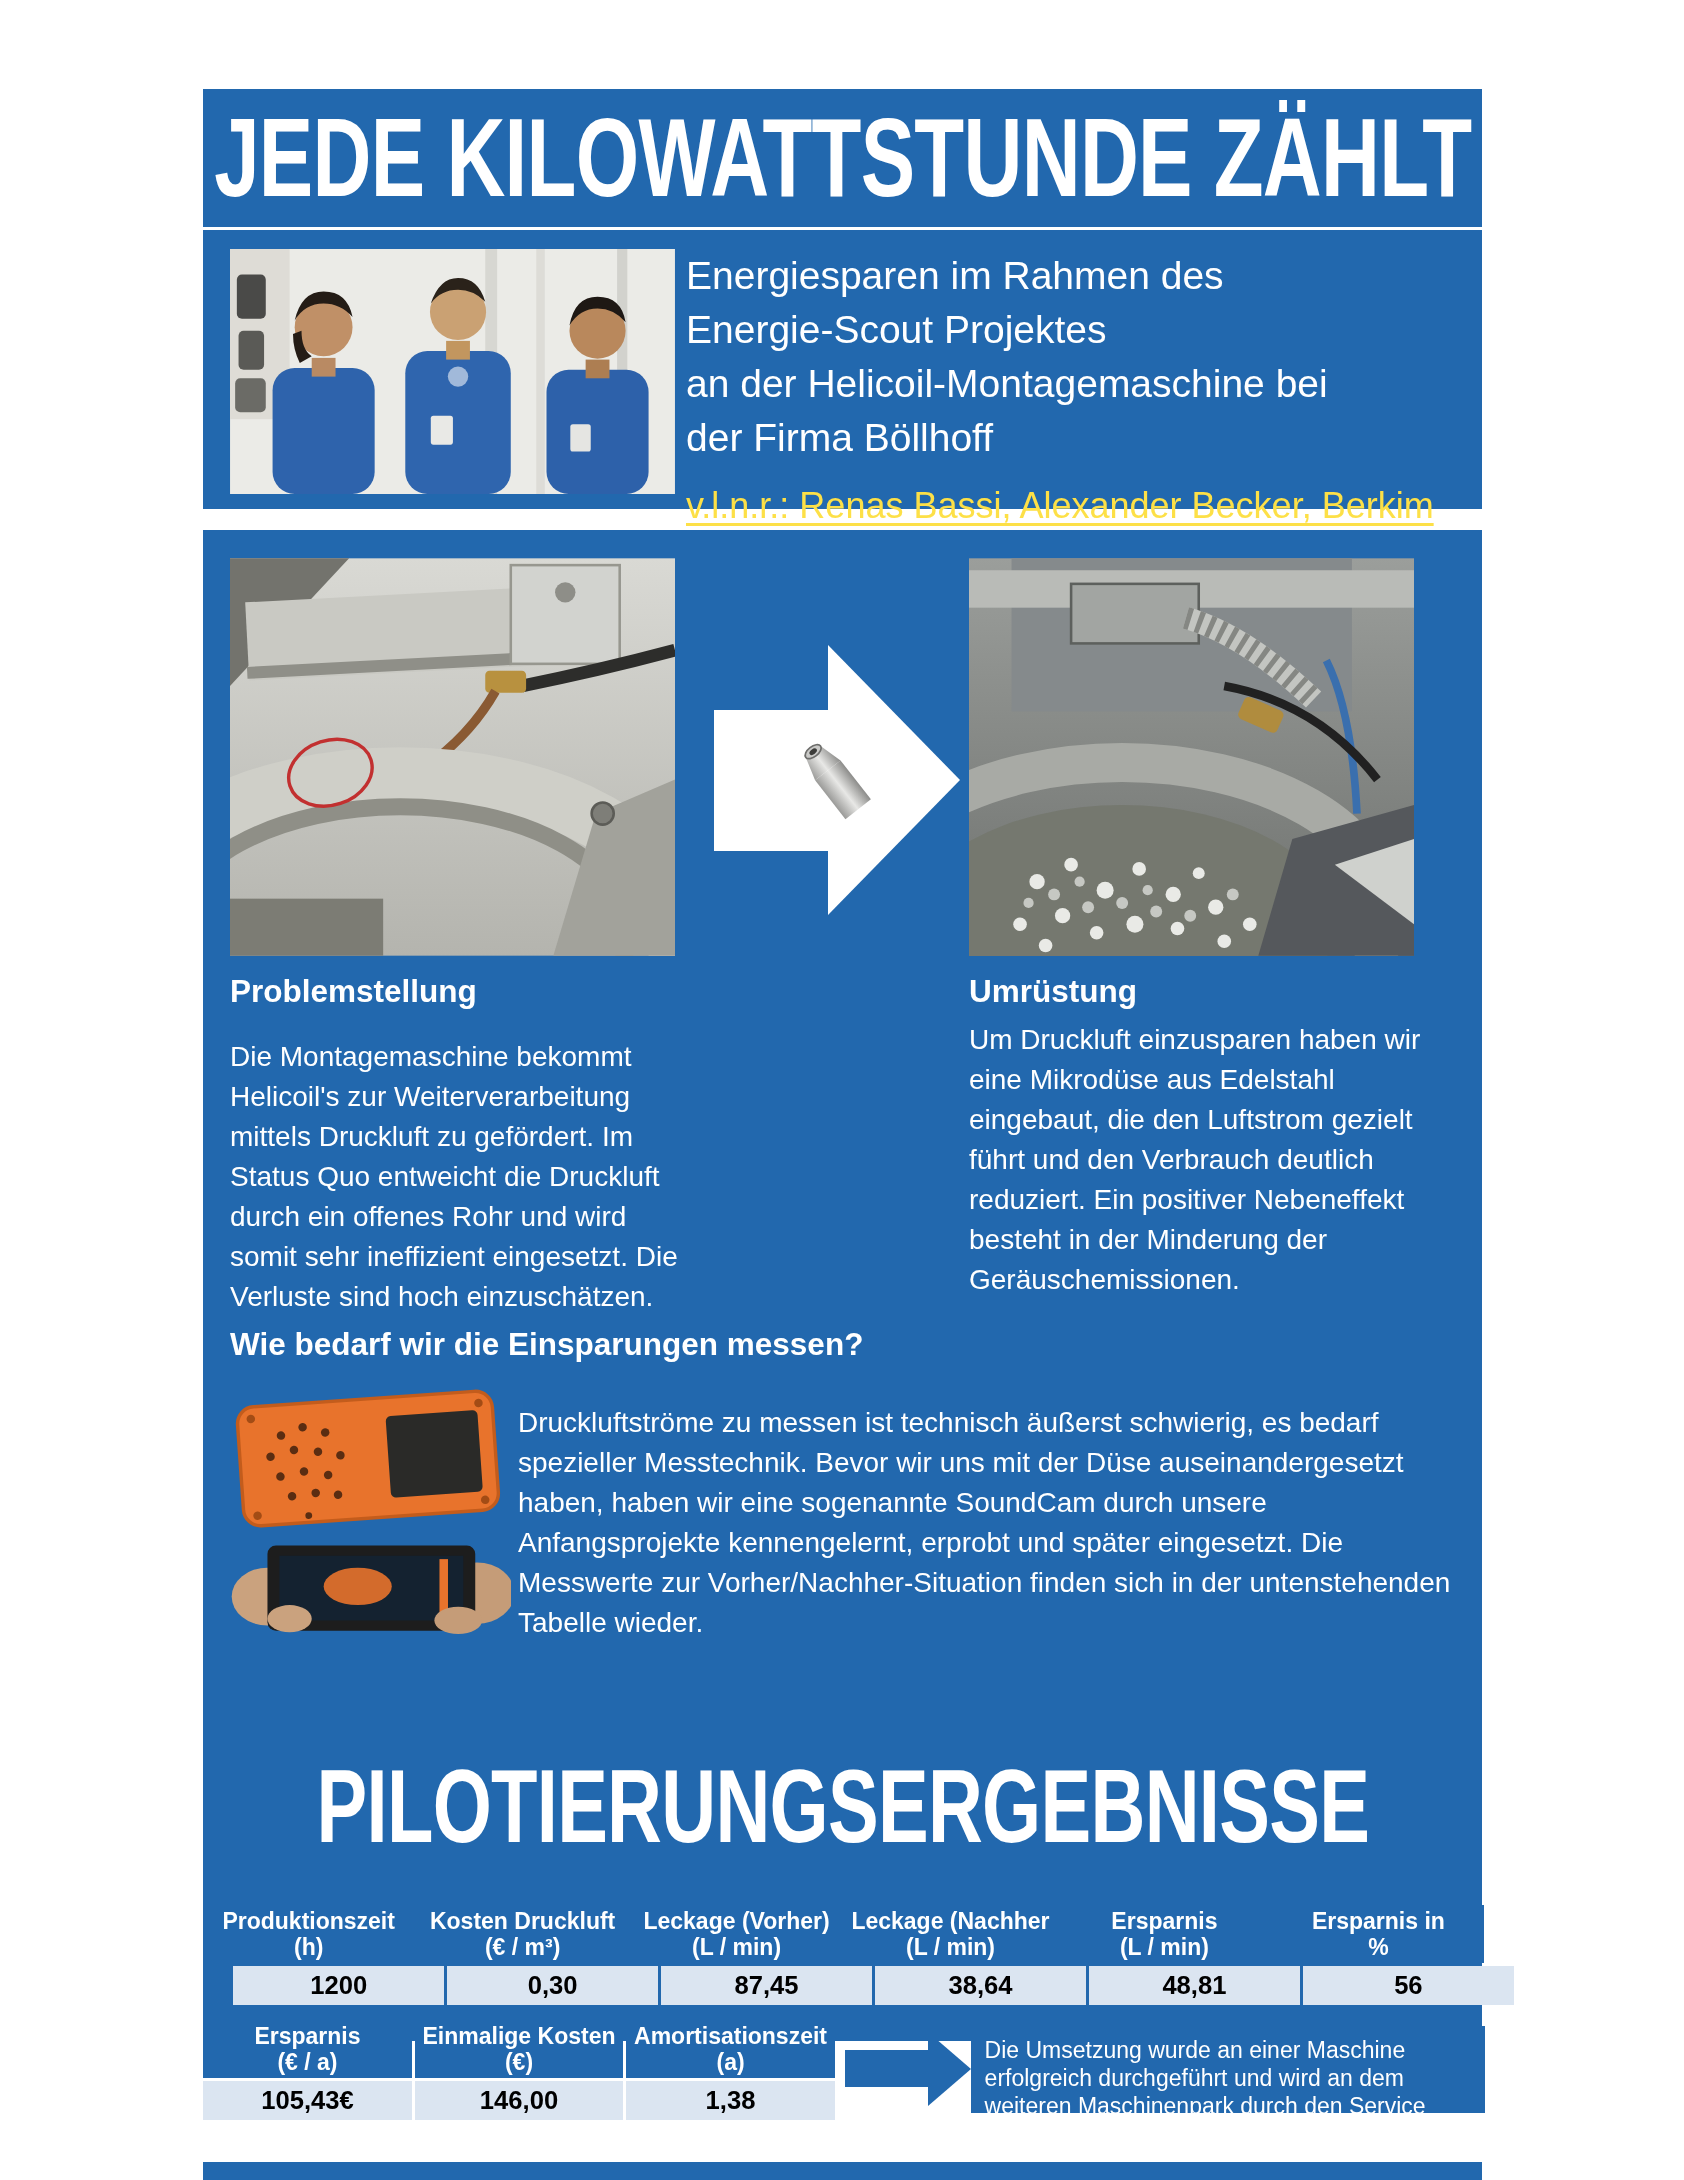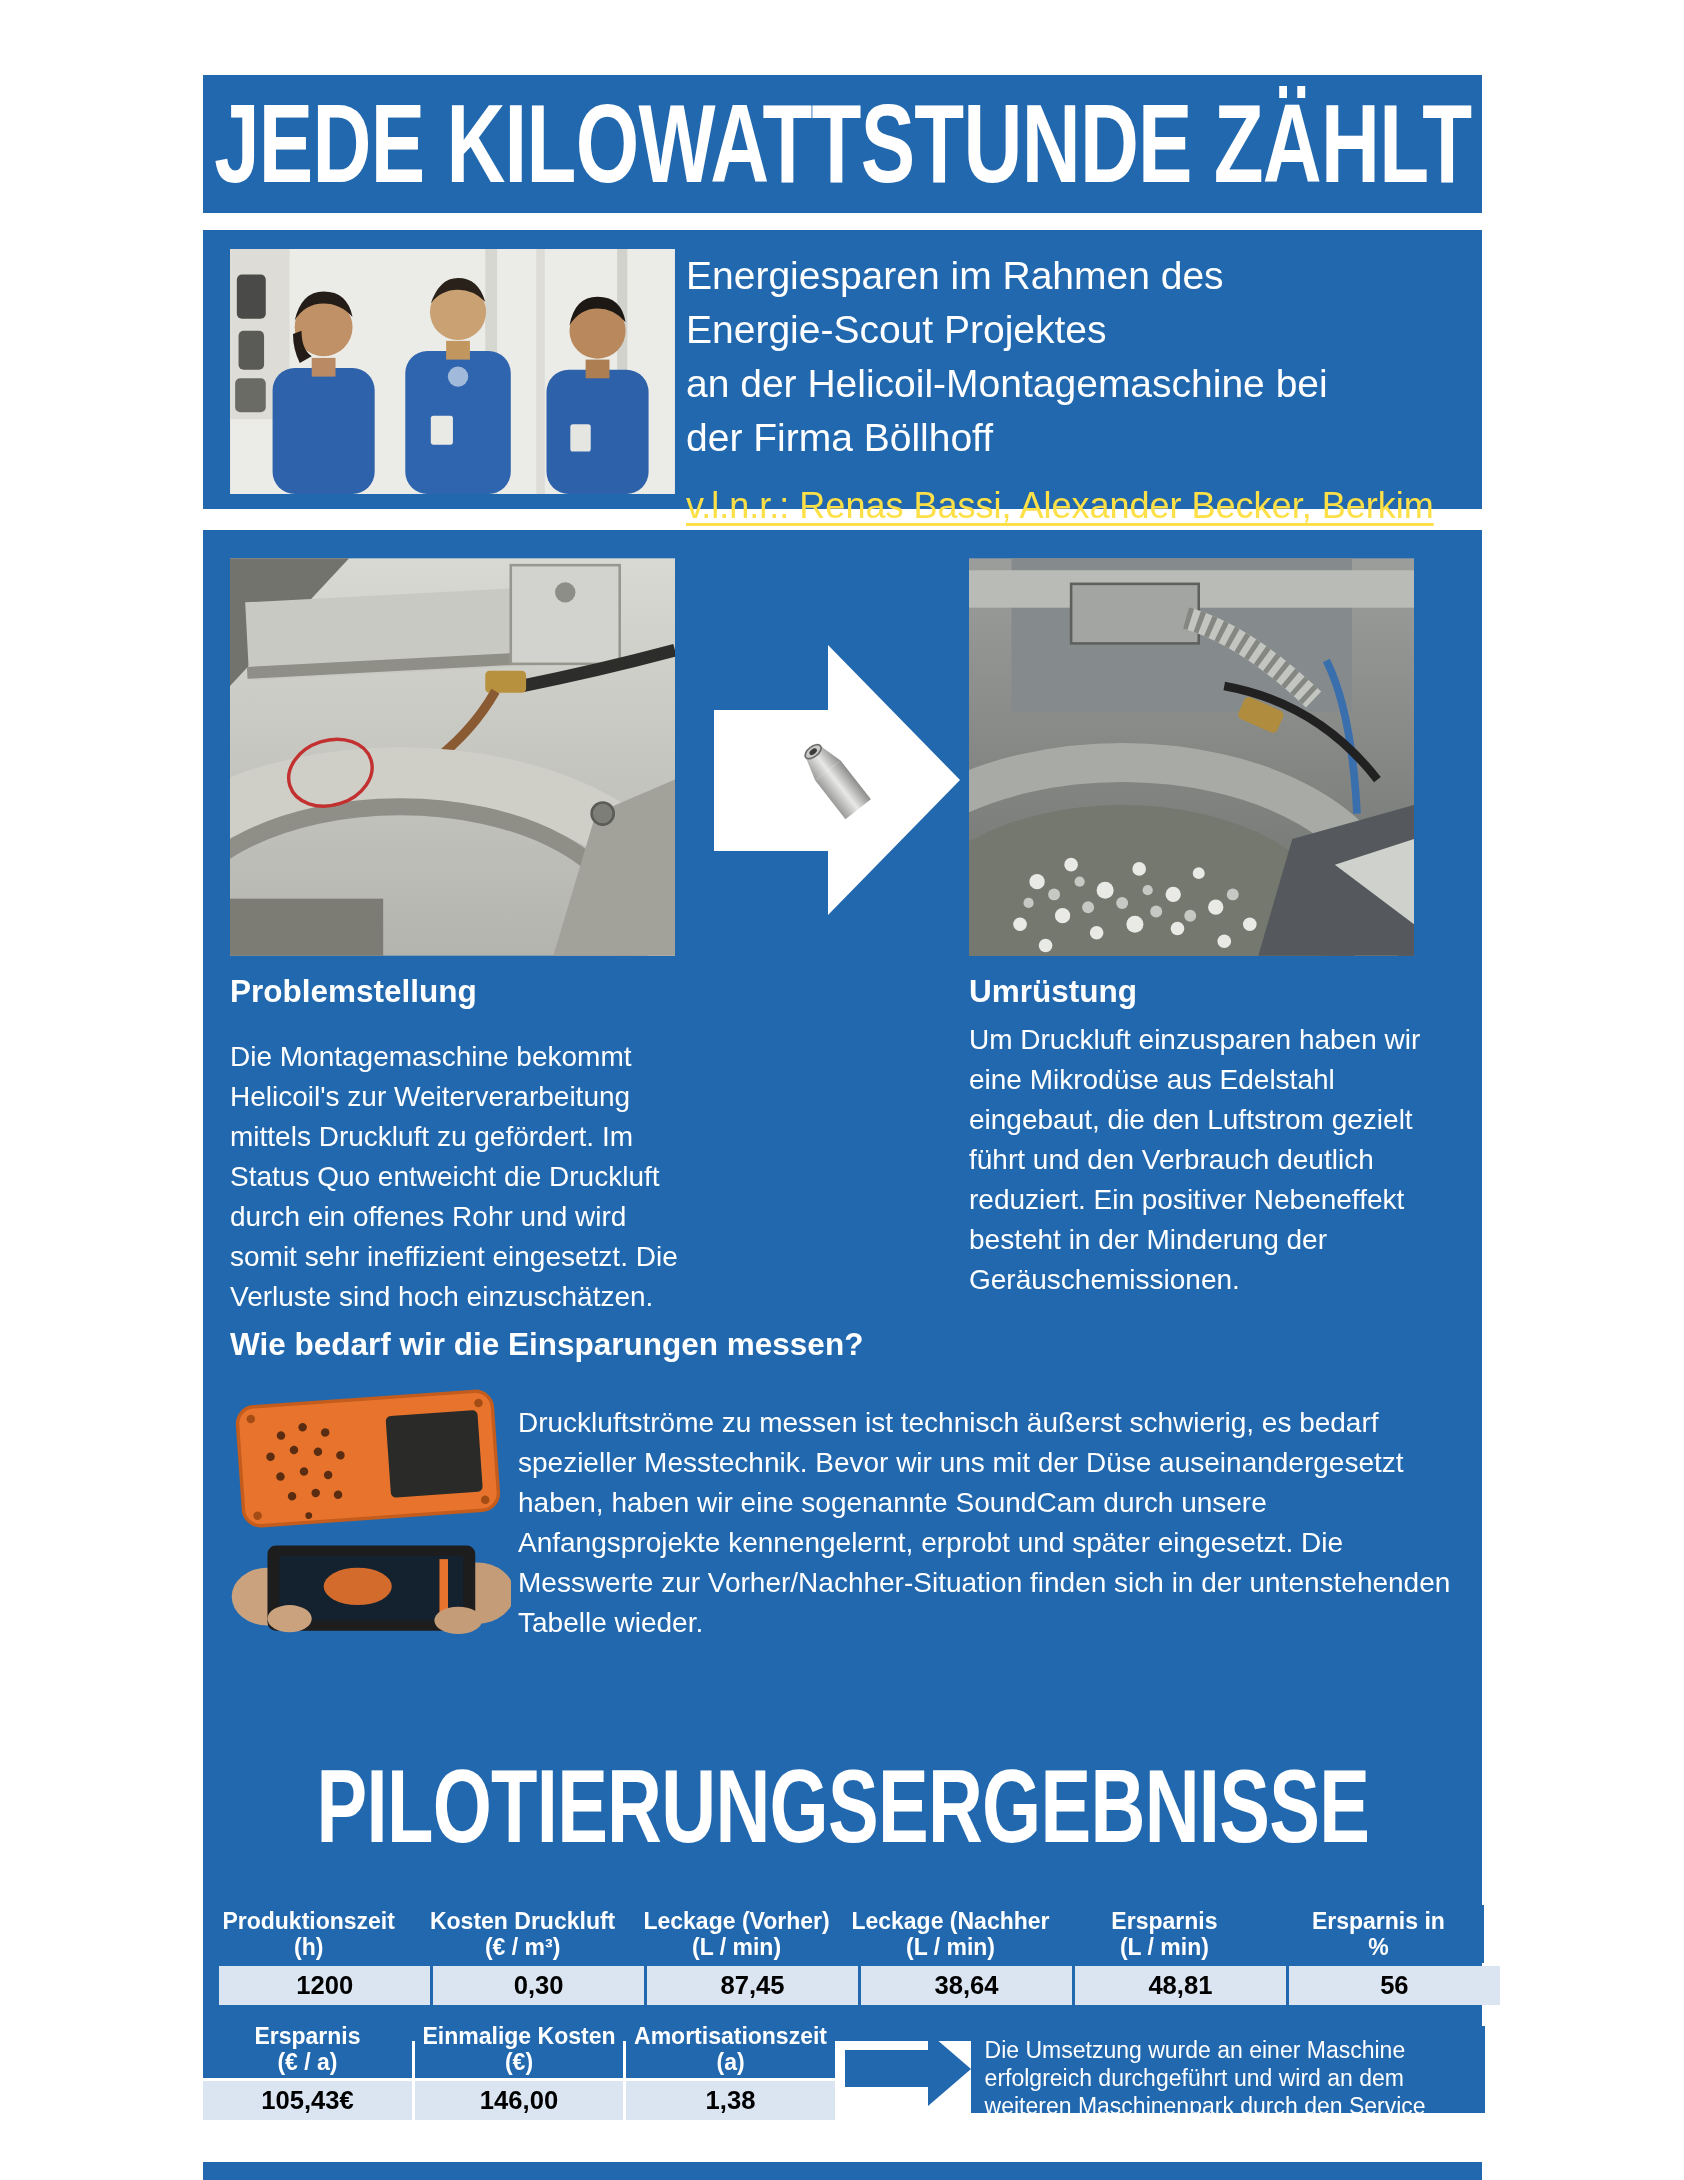"JEDE KILOWATTSTUNDE ZÄHLT" div.abs { top: 75px -> 89px }
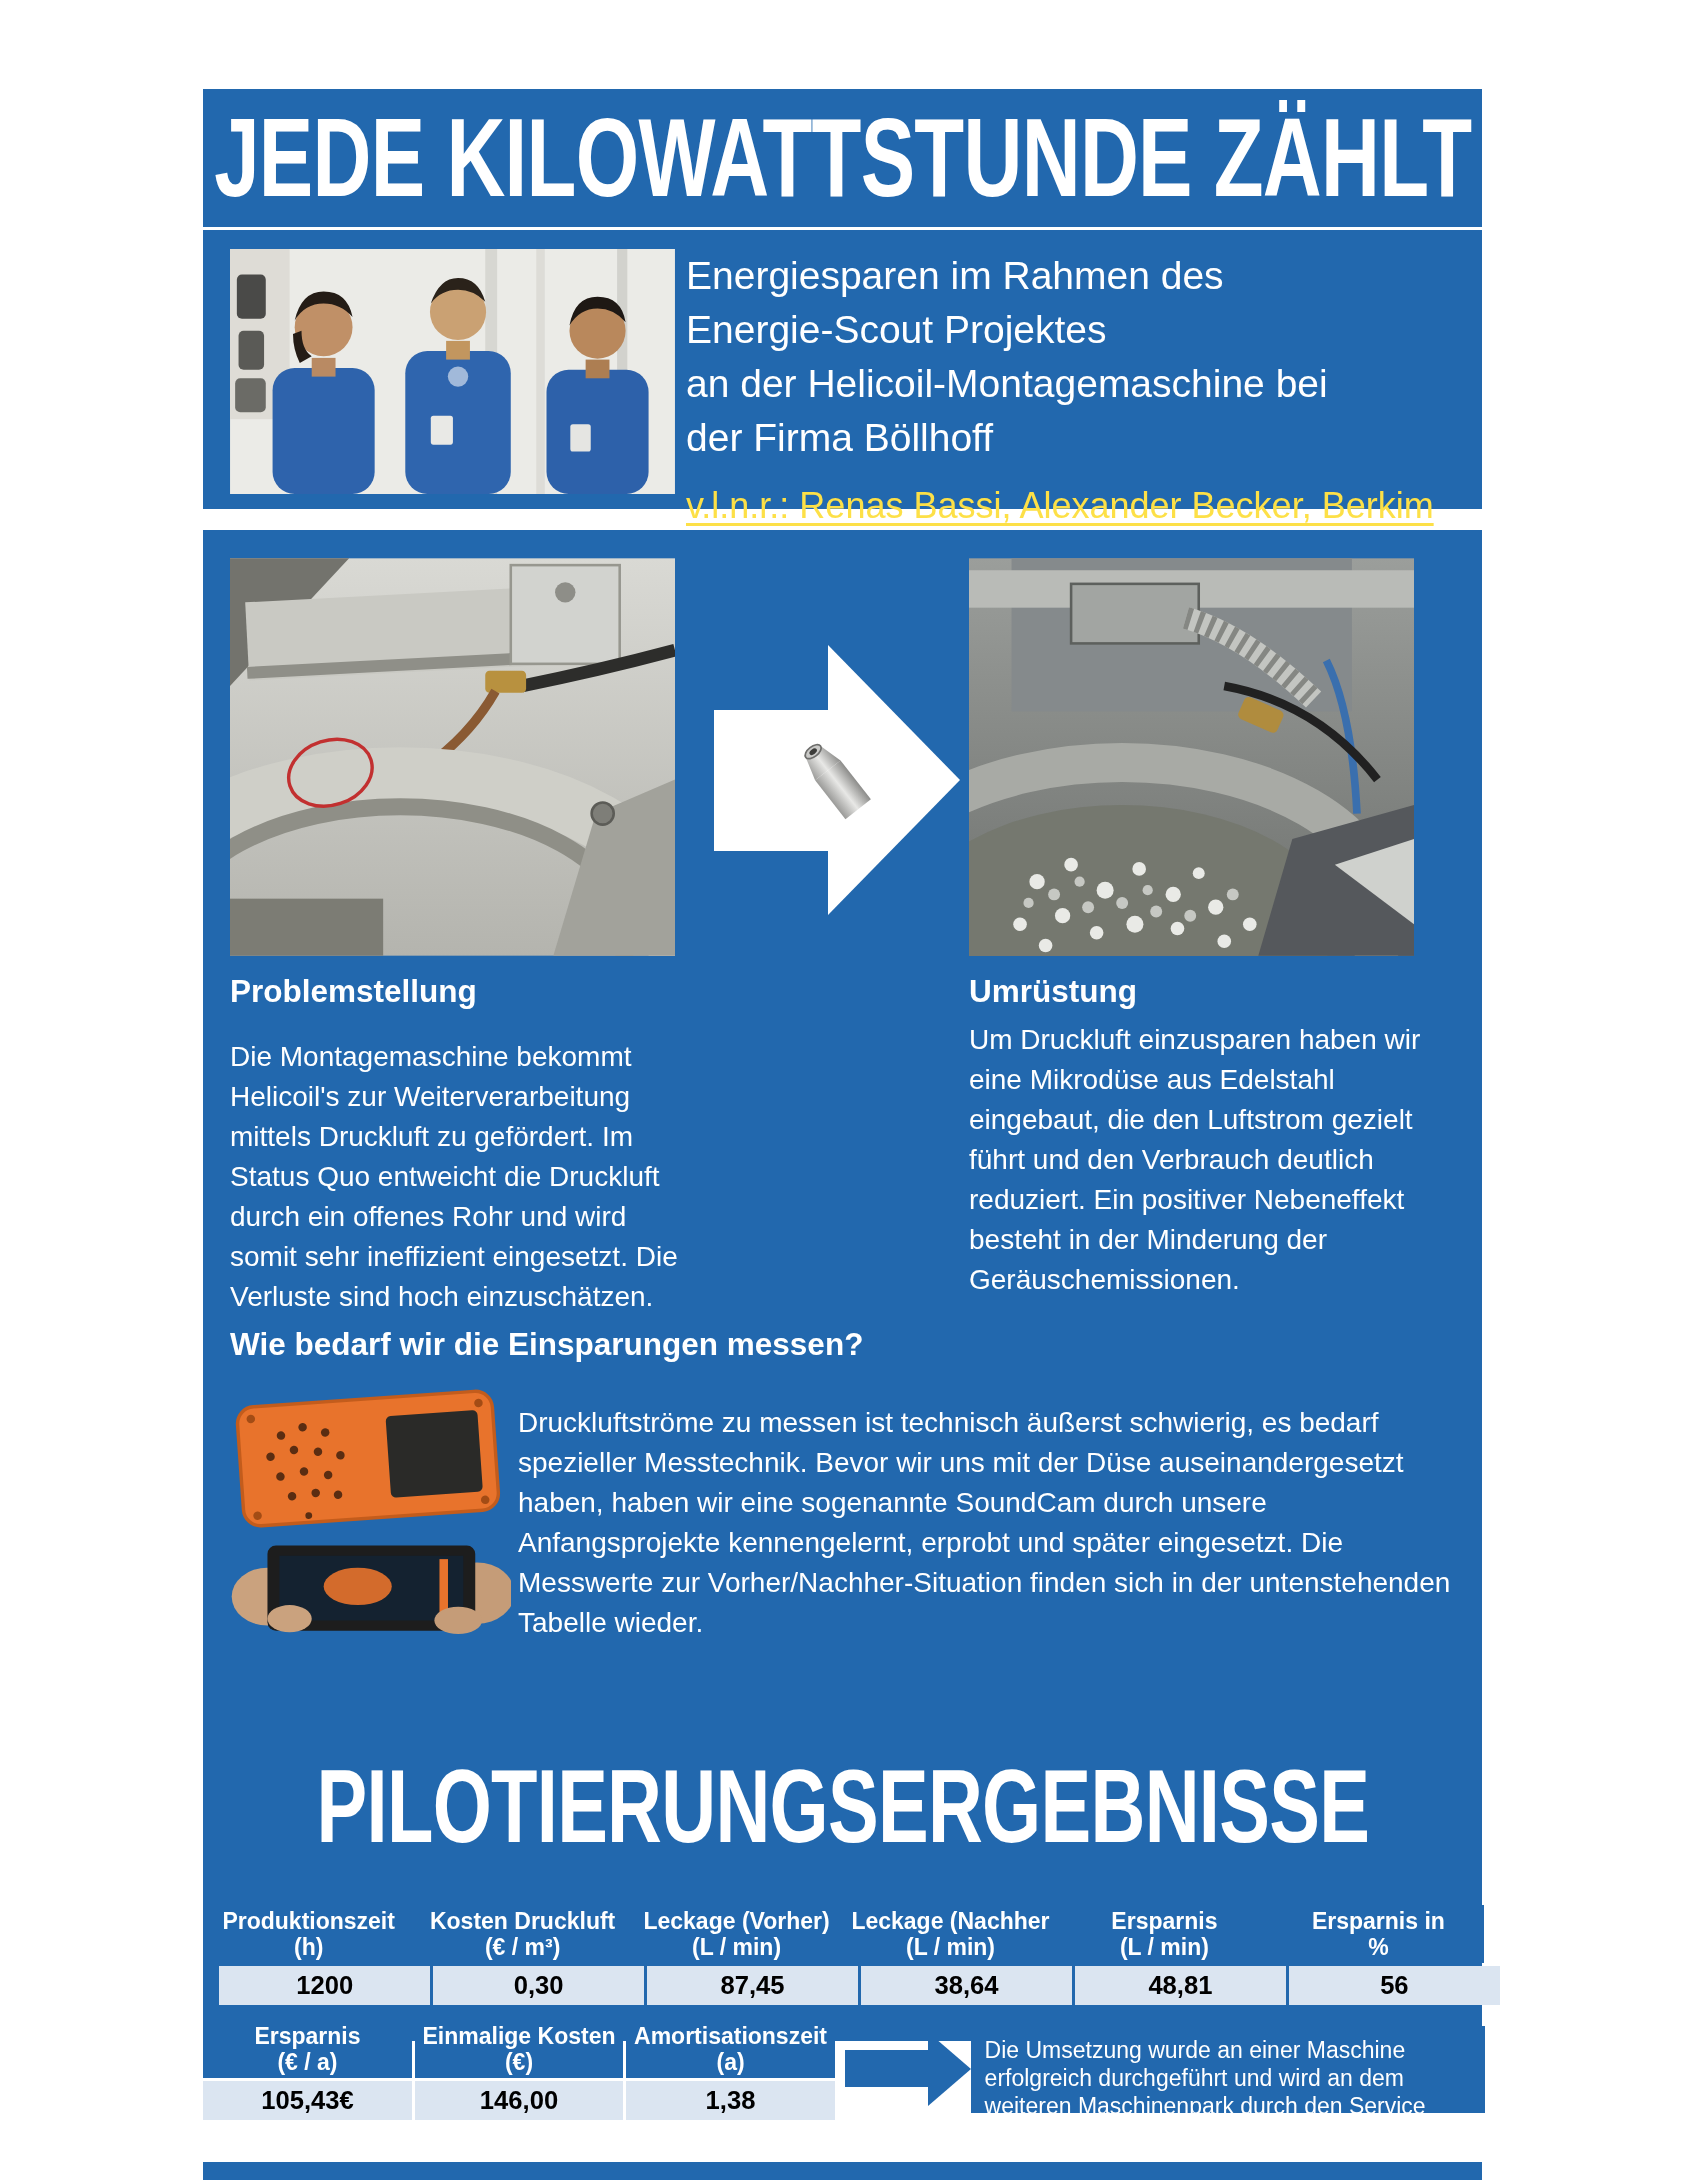"1200" div.abs { left: 207px -> 221px }
